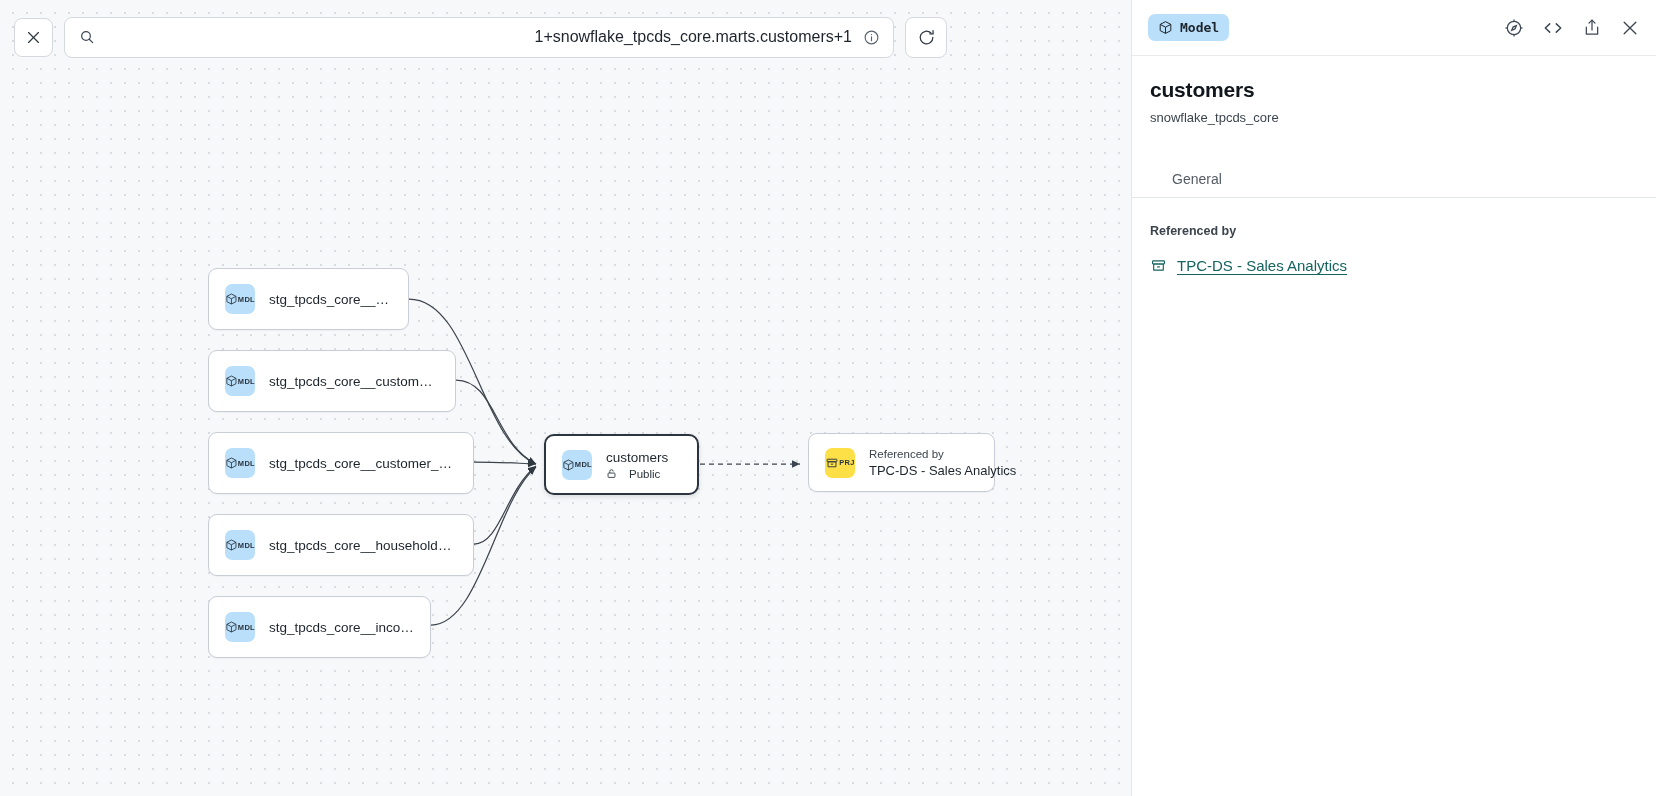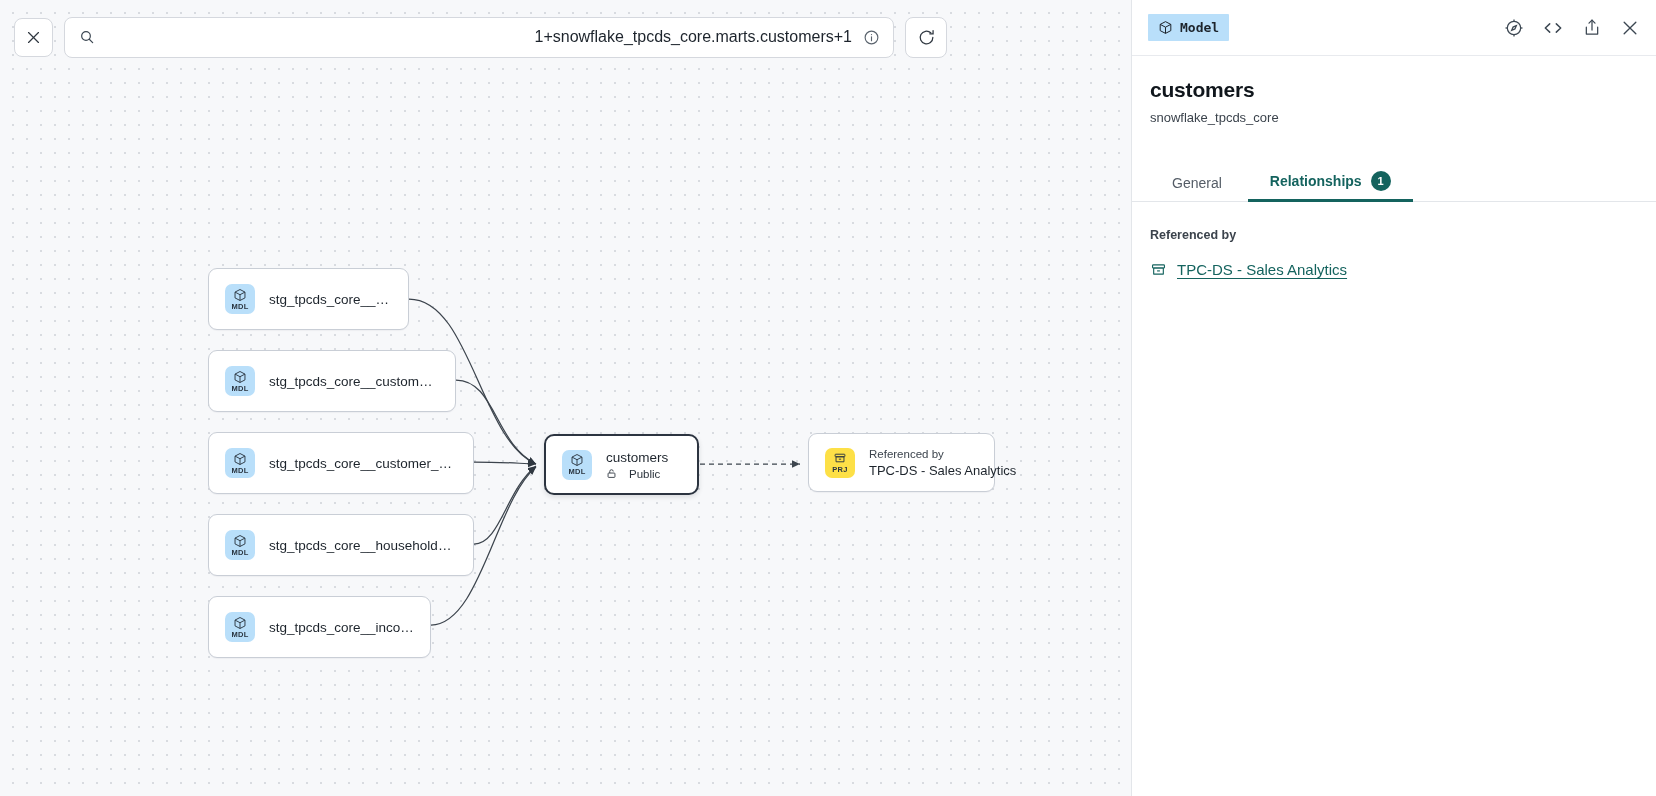"Model" .type-chip { border-radius: 1px -> 7px }
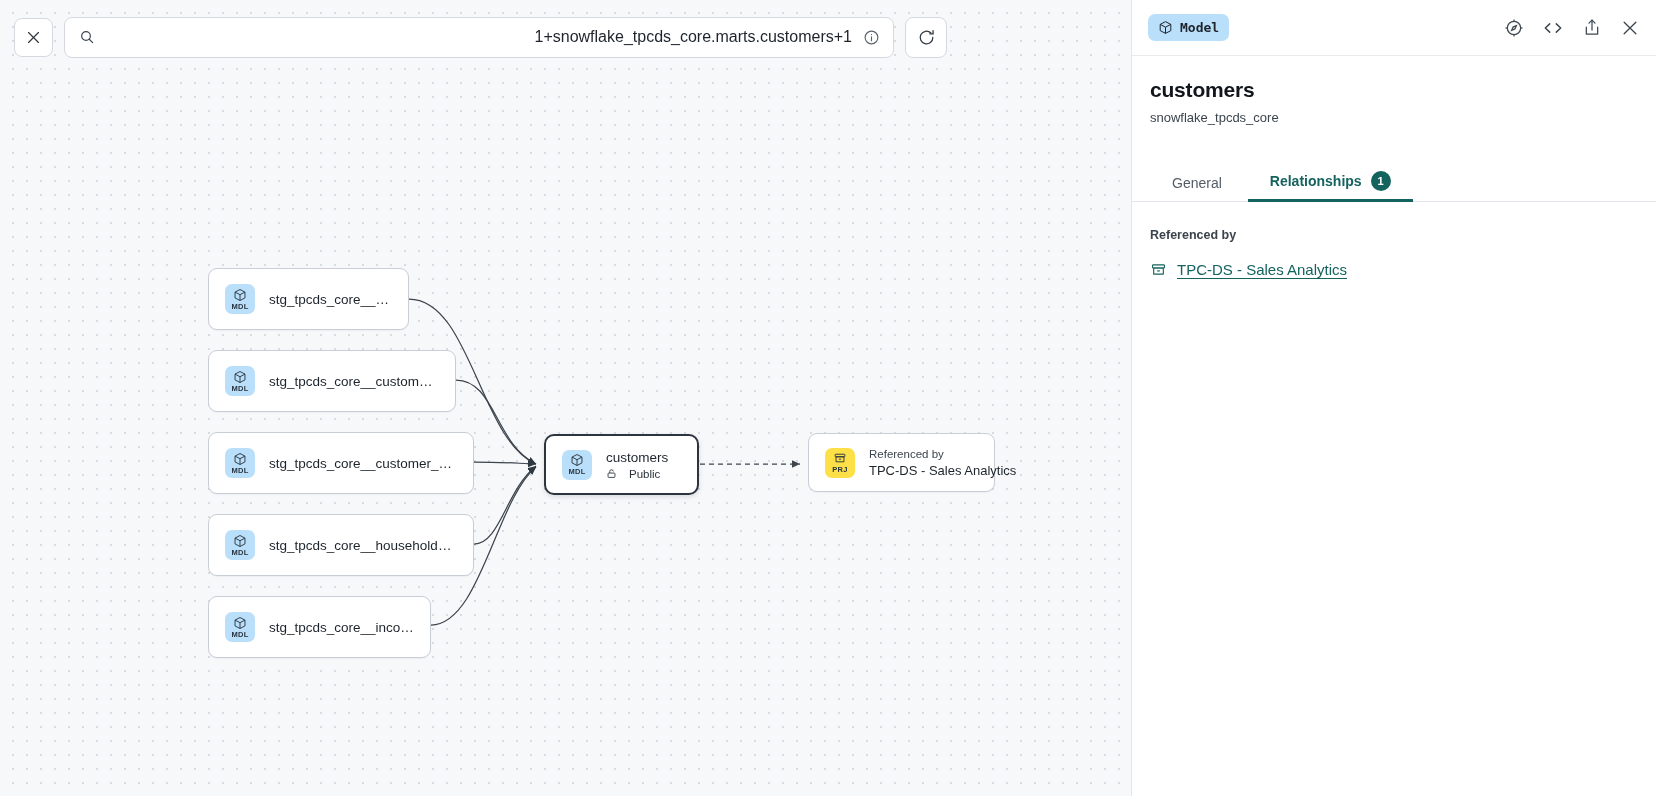"Relationships" div.tab { html: <div> <span>Relationships</span> <span>1</span> </div> -> none }
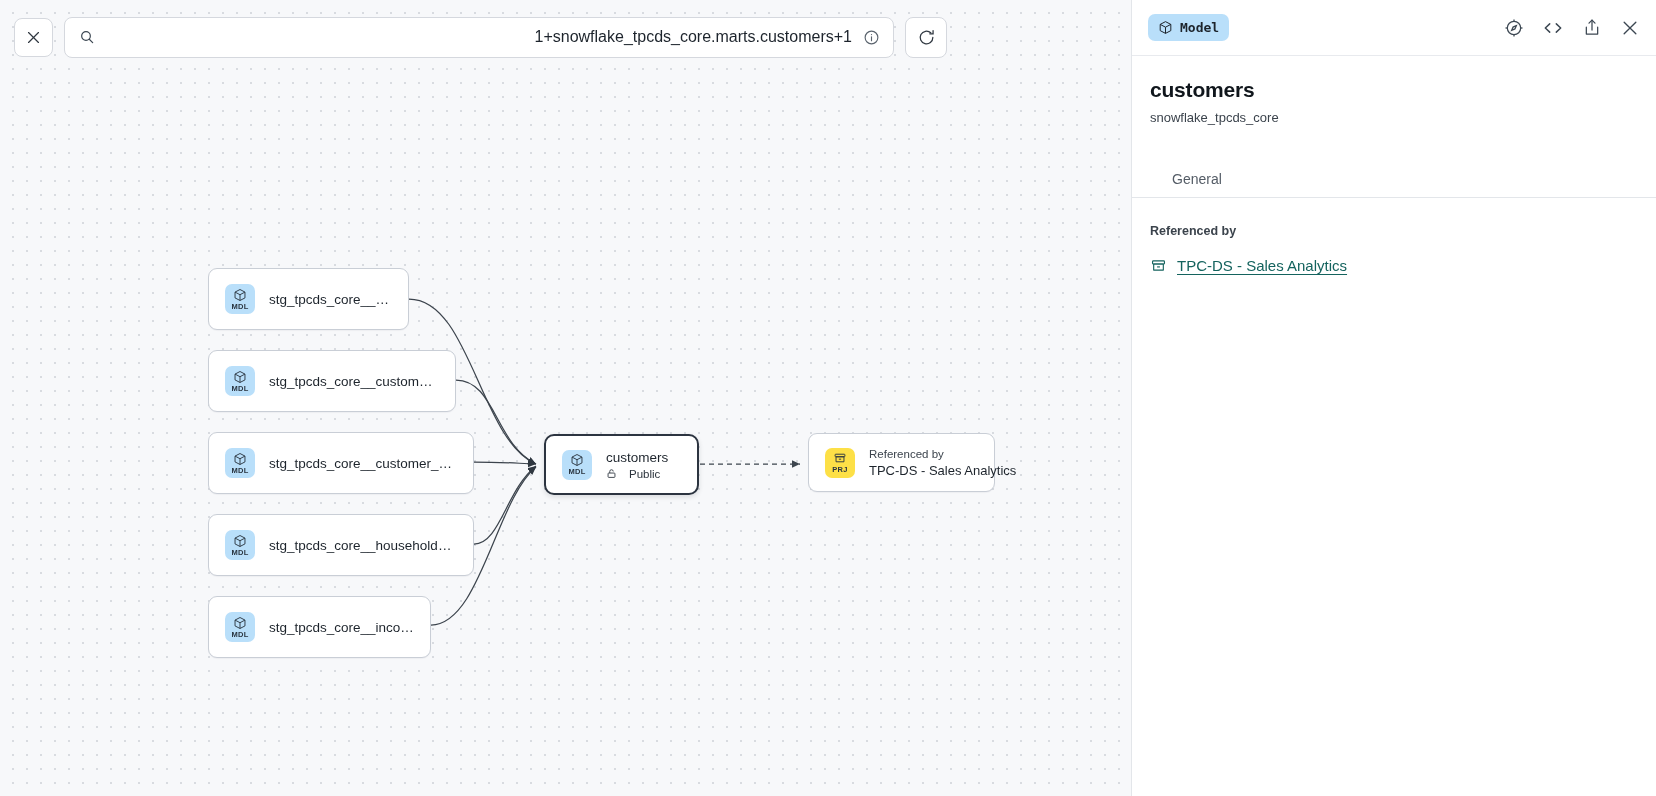"MDL" .badge { flex-direction: column -> row }
